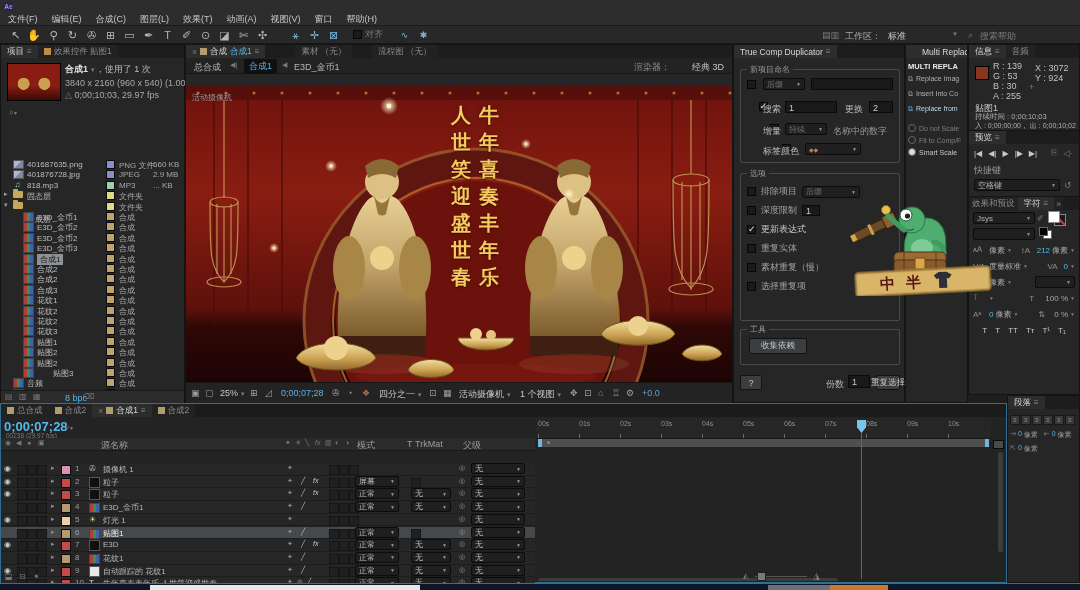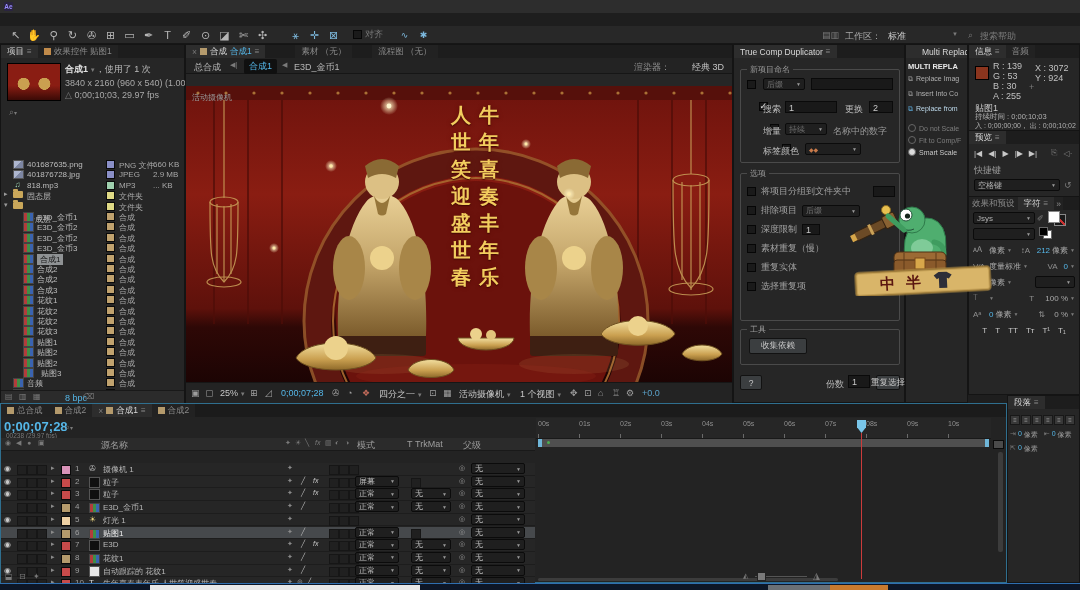"文件(F)" div.abs { html: none -> <div> <span>文件(F)</span> <span>编辑(E)</span> <span>合成(C)</span> <span>图层(L)</span> <span>效果(T)</span> <span>动画(A)</span> <span>视图(V)</span> <span>窗口</span> <span>帮助(H)</span> </div> }
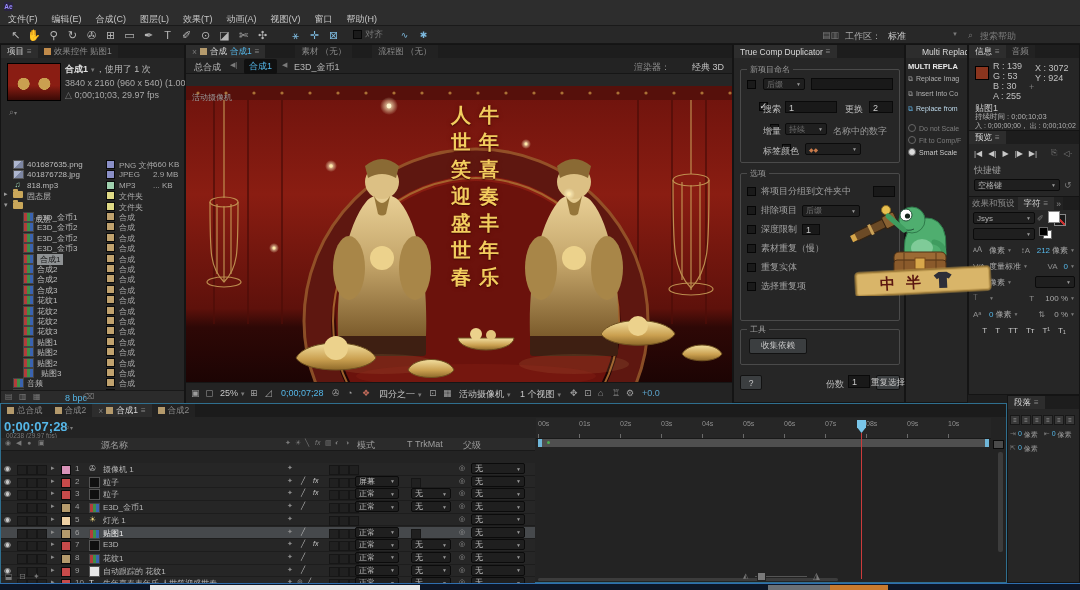"将项目分组到文件夹中" div { html: <div> <span></span> <span>将项目分组到文件夹中</span> <span></span> </div> -> none }
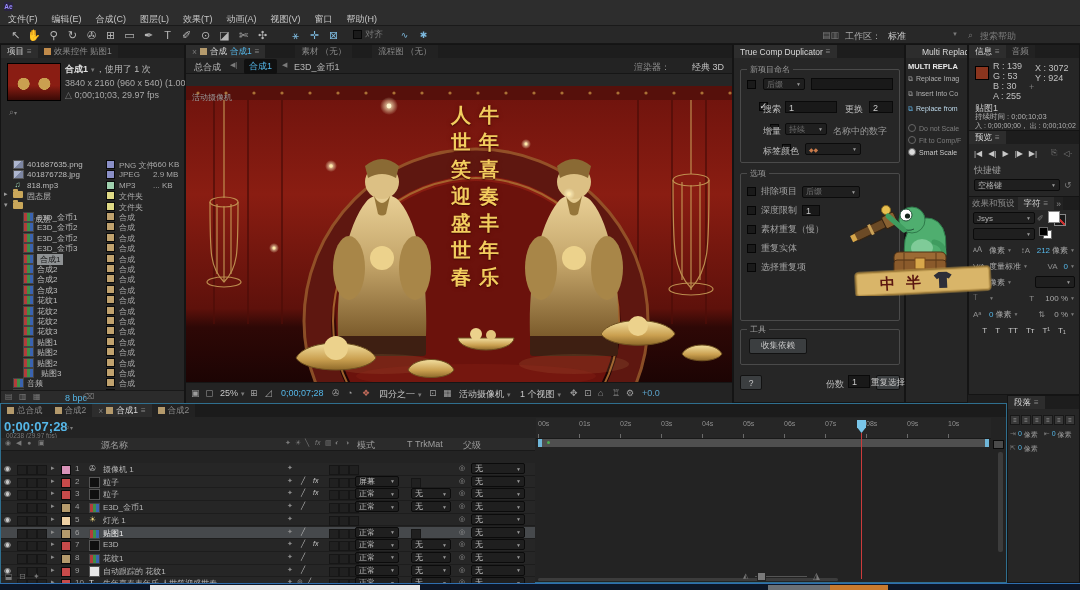"更新表达式" div { html: none -> <div> <span></span> <span>更新表达式</span> </div> }
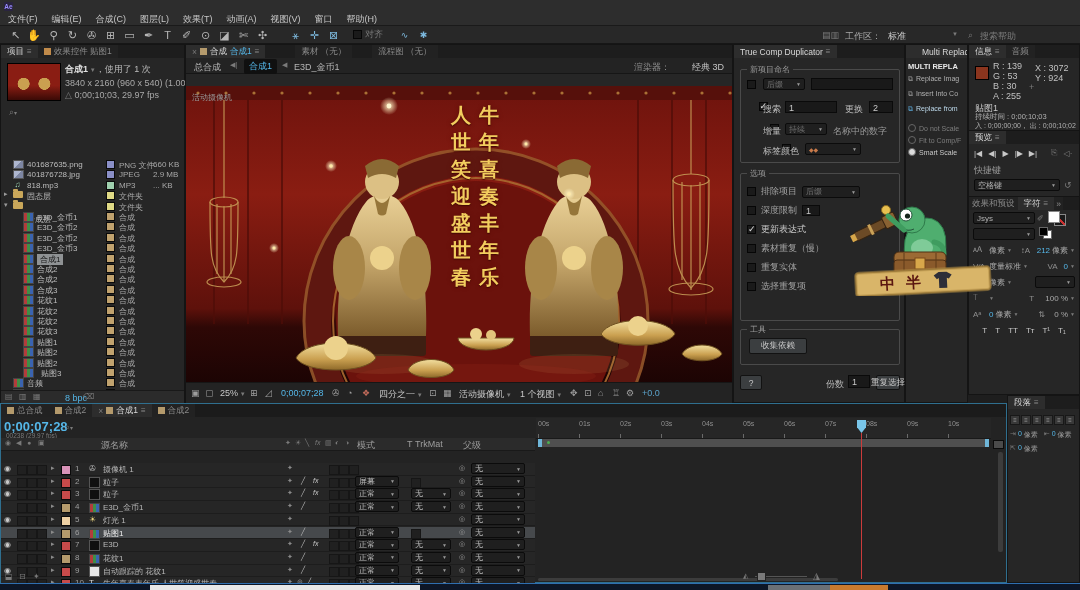"素材重复（慢）" div { order: before "重复实体" -> after "重复实体" }
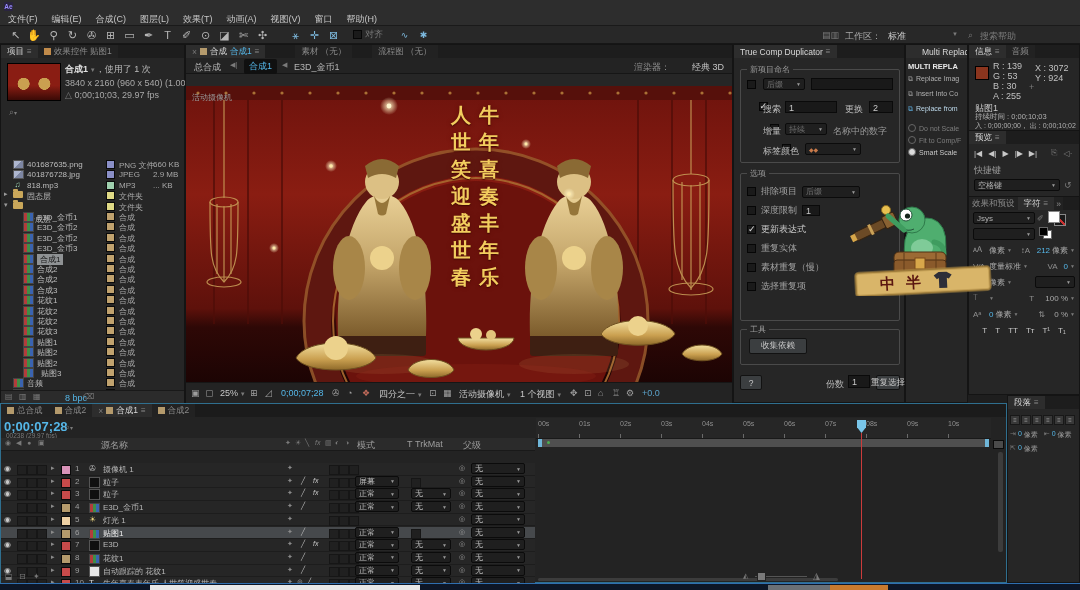"贴图3" span { left: 40px -> 52px }
